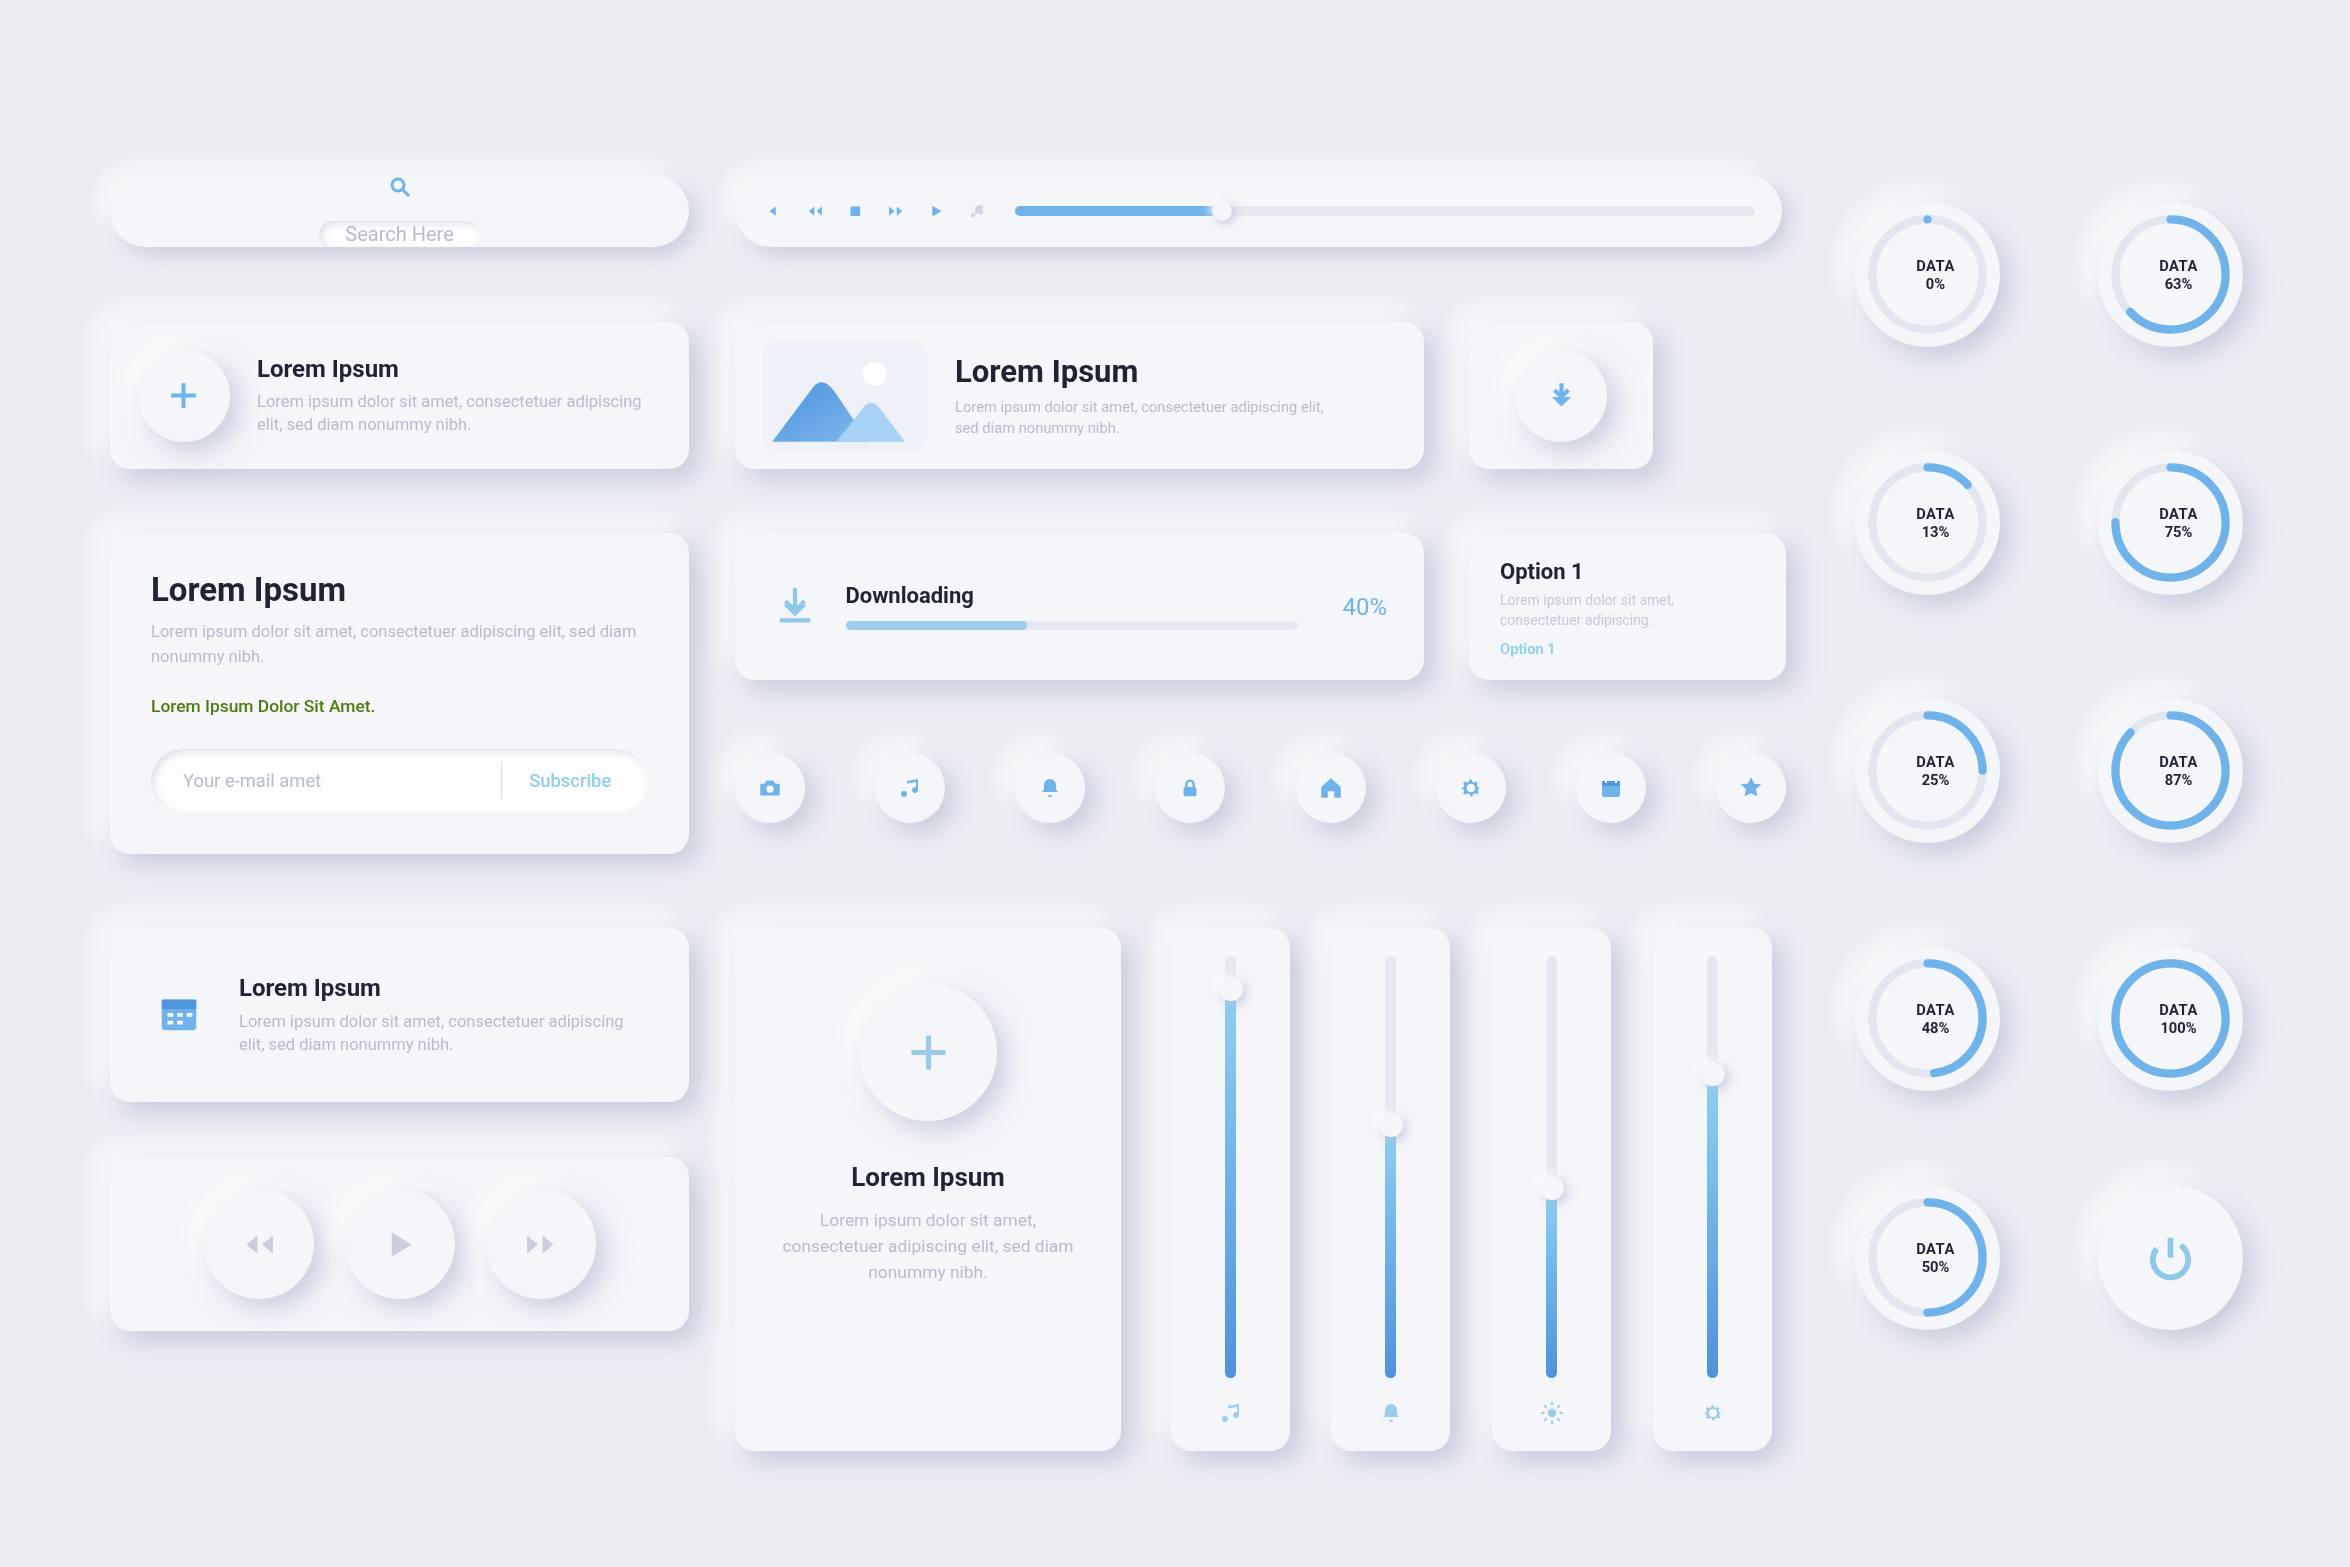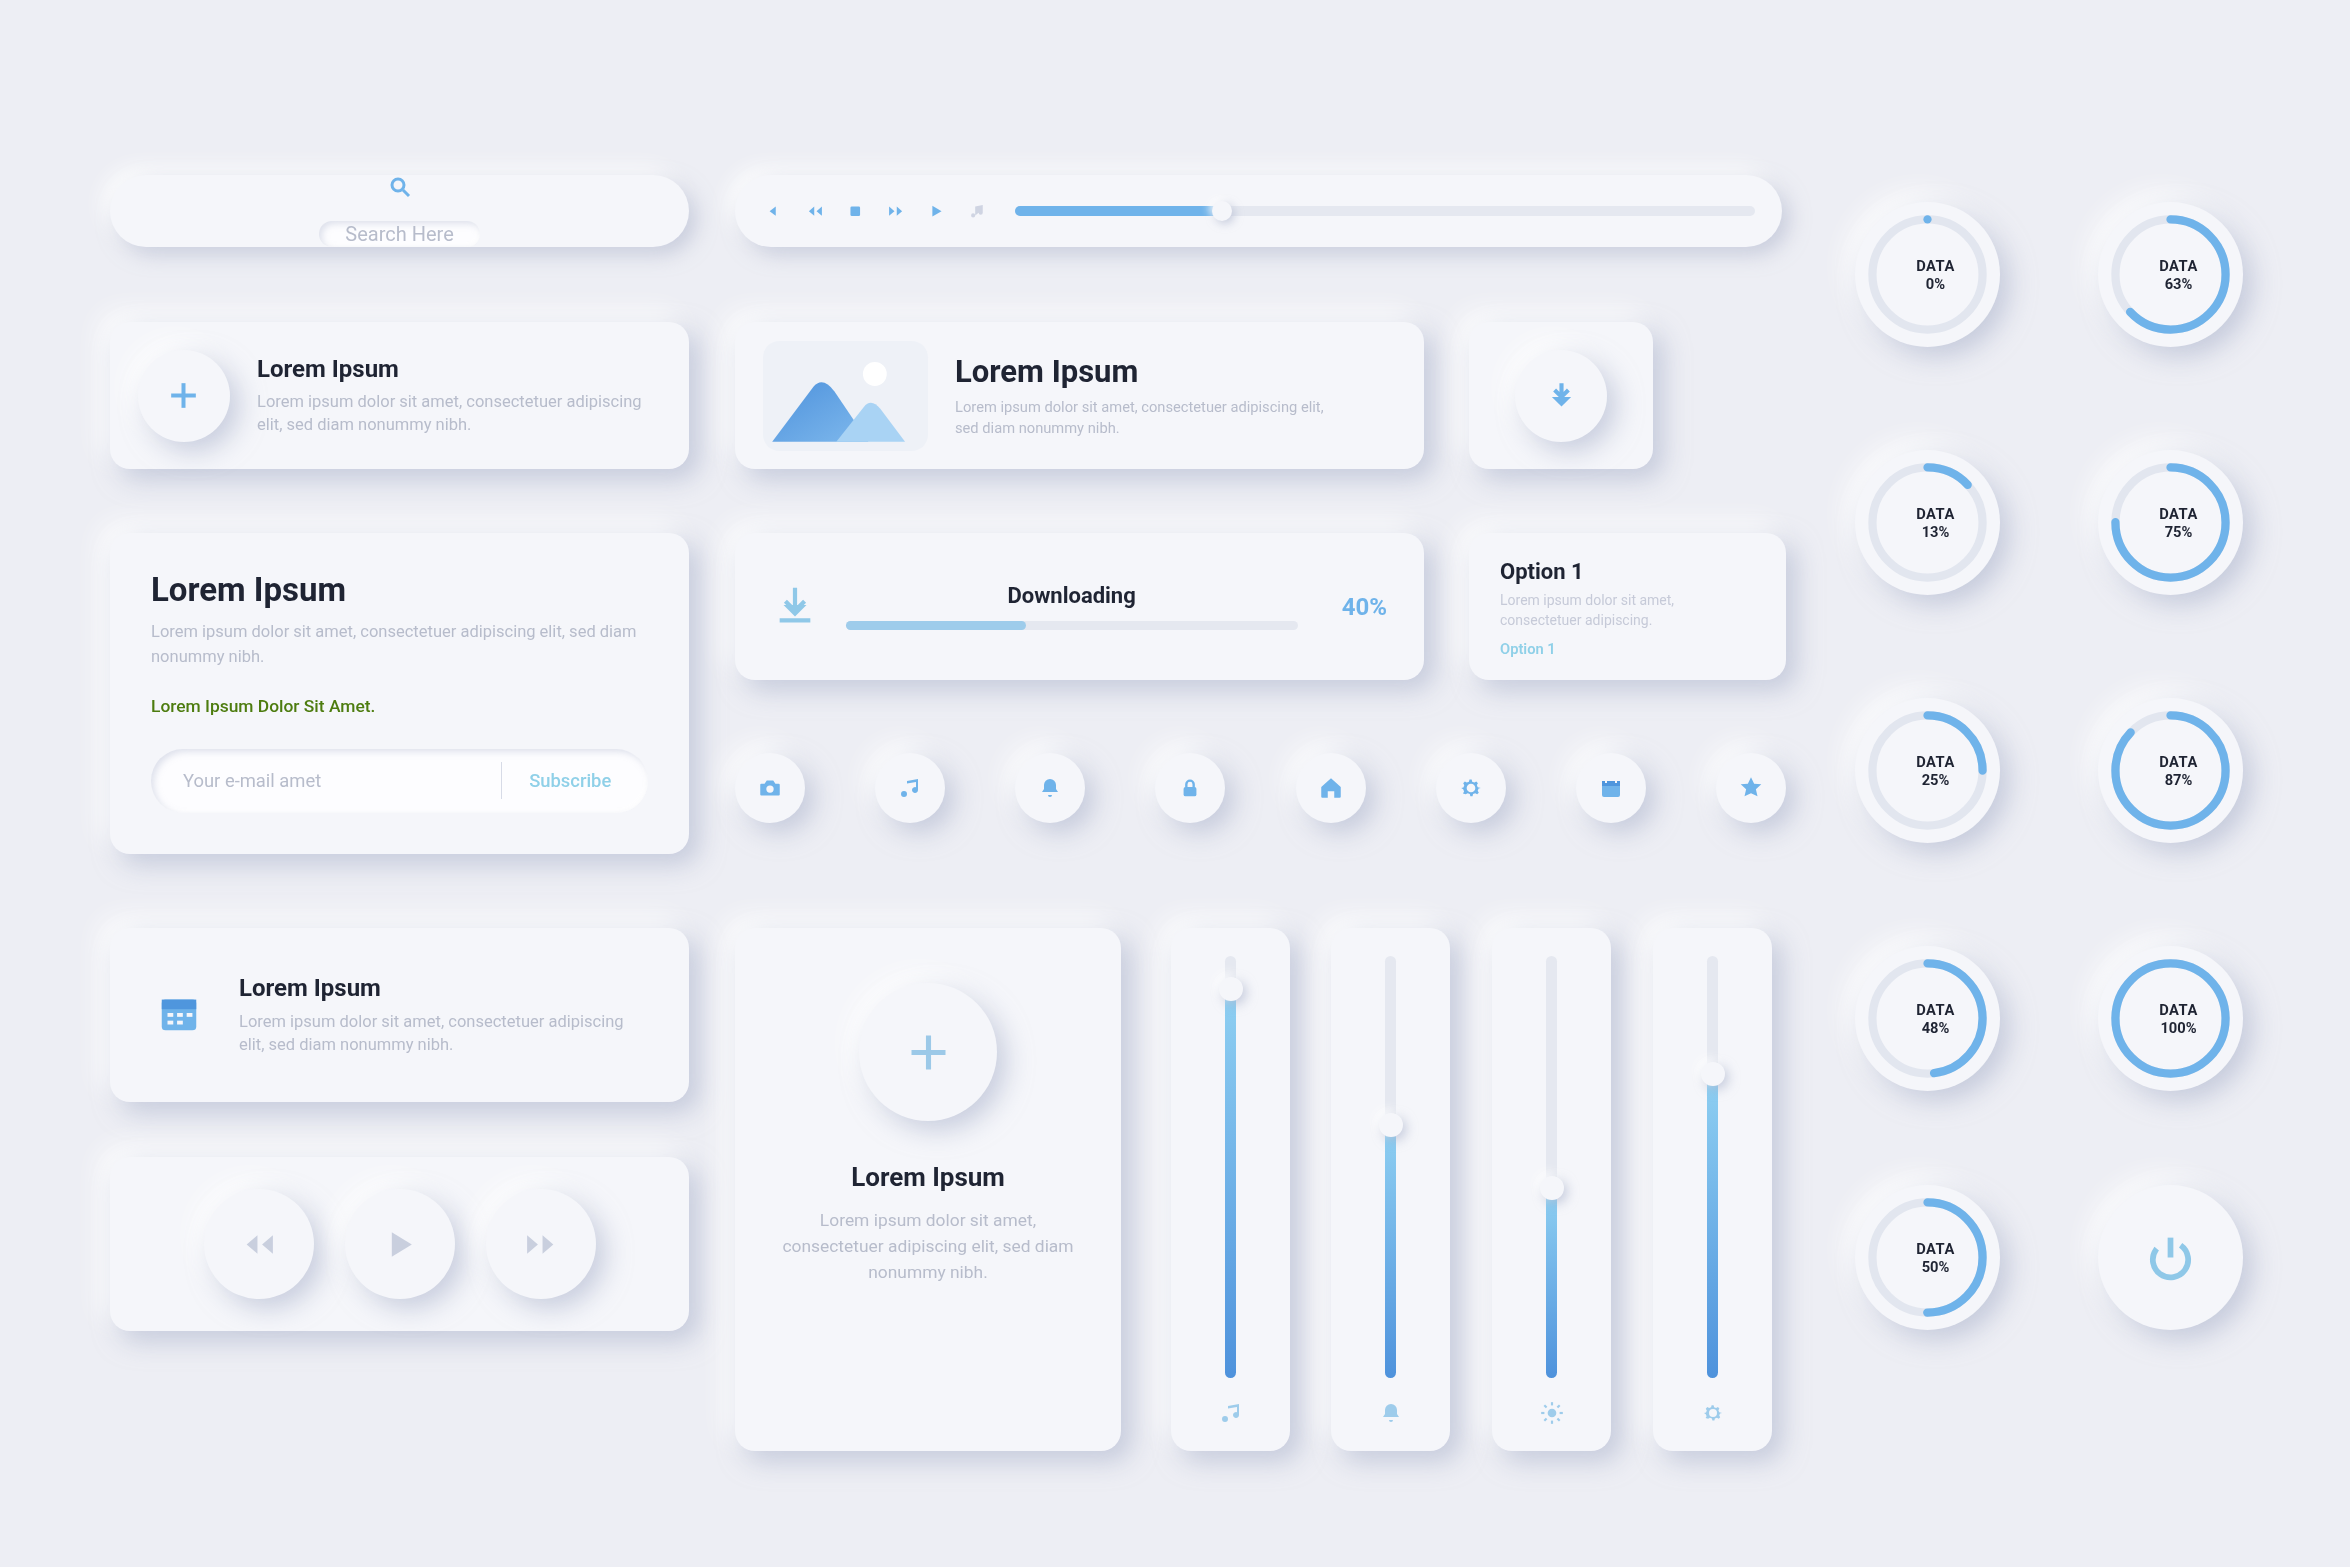"Downloading" .card-dl { text-align: center -> none }
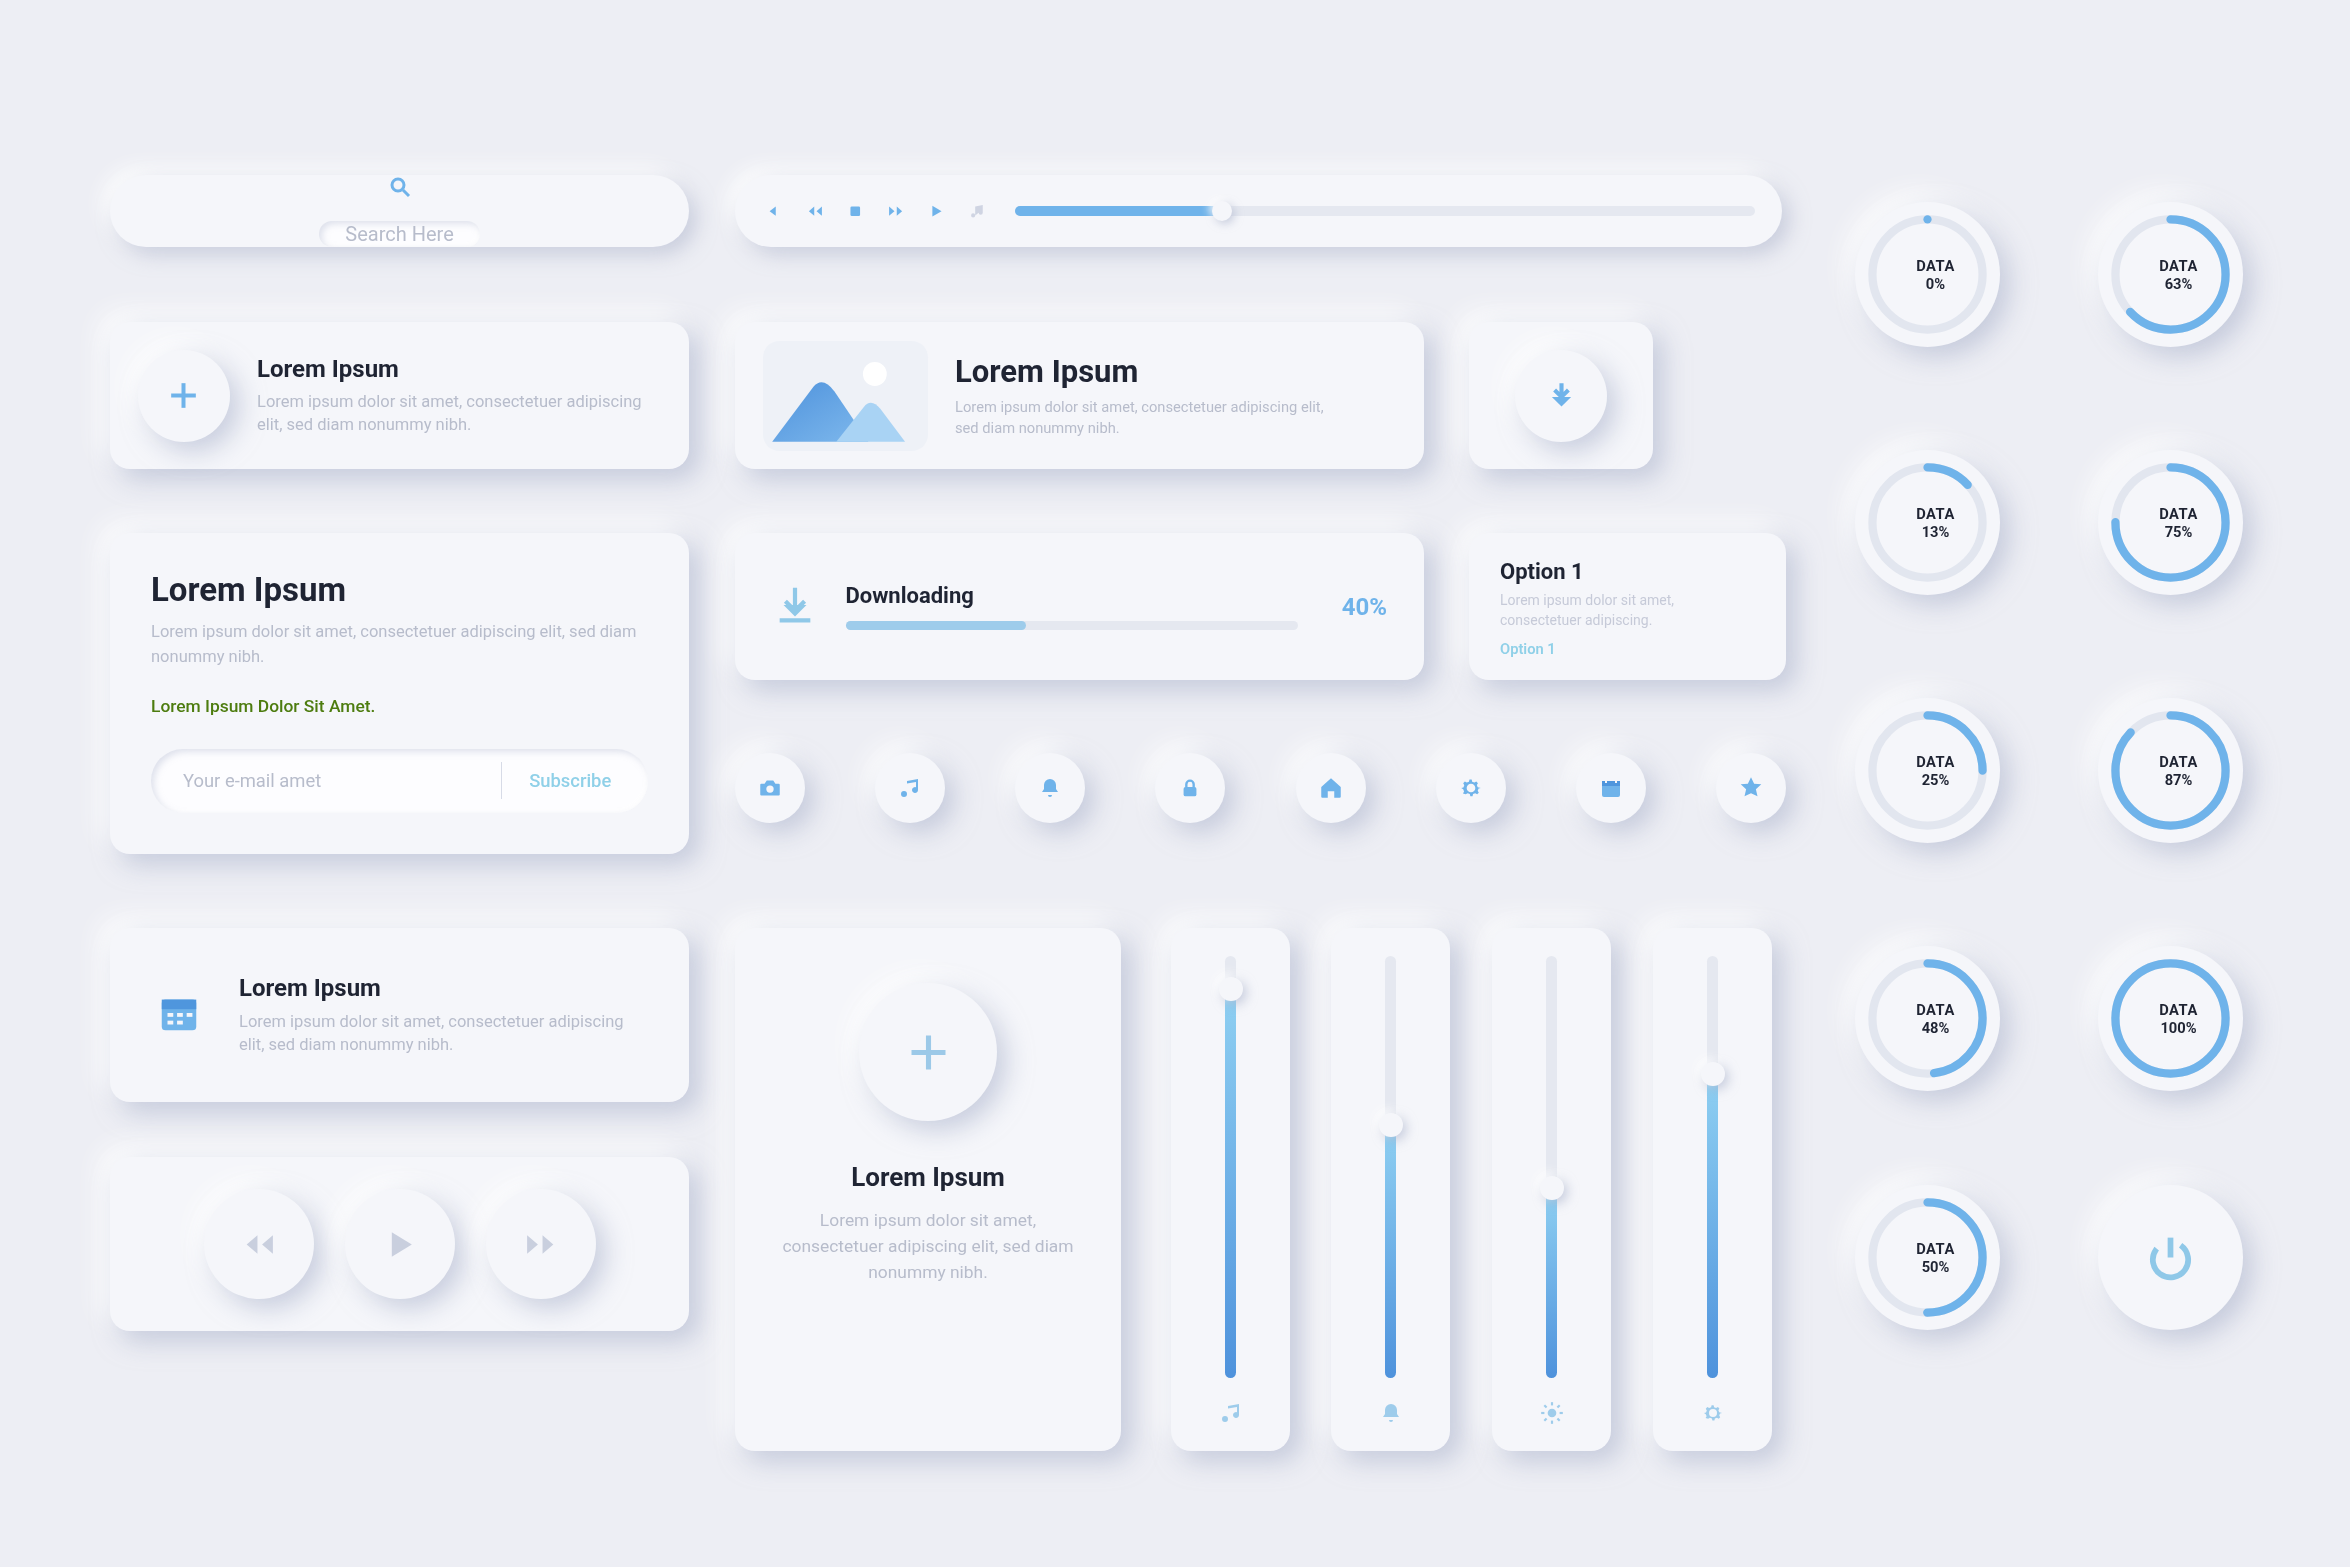"40%" .dl-pct { font-weight: 700 -> 400 }
